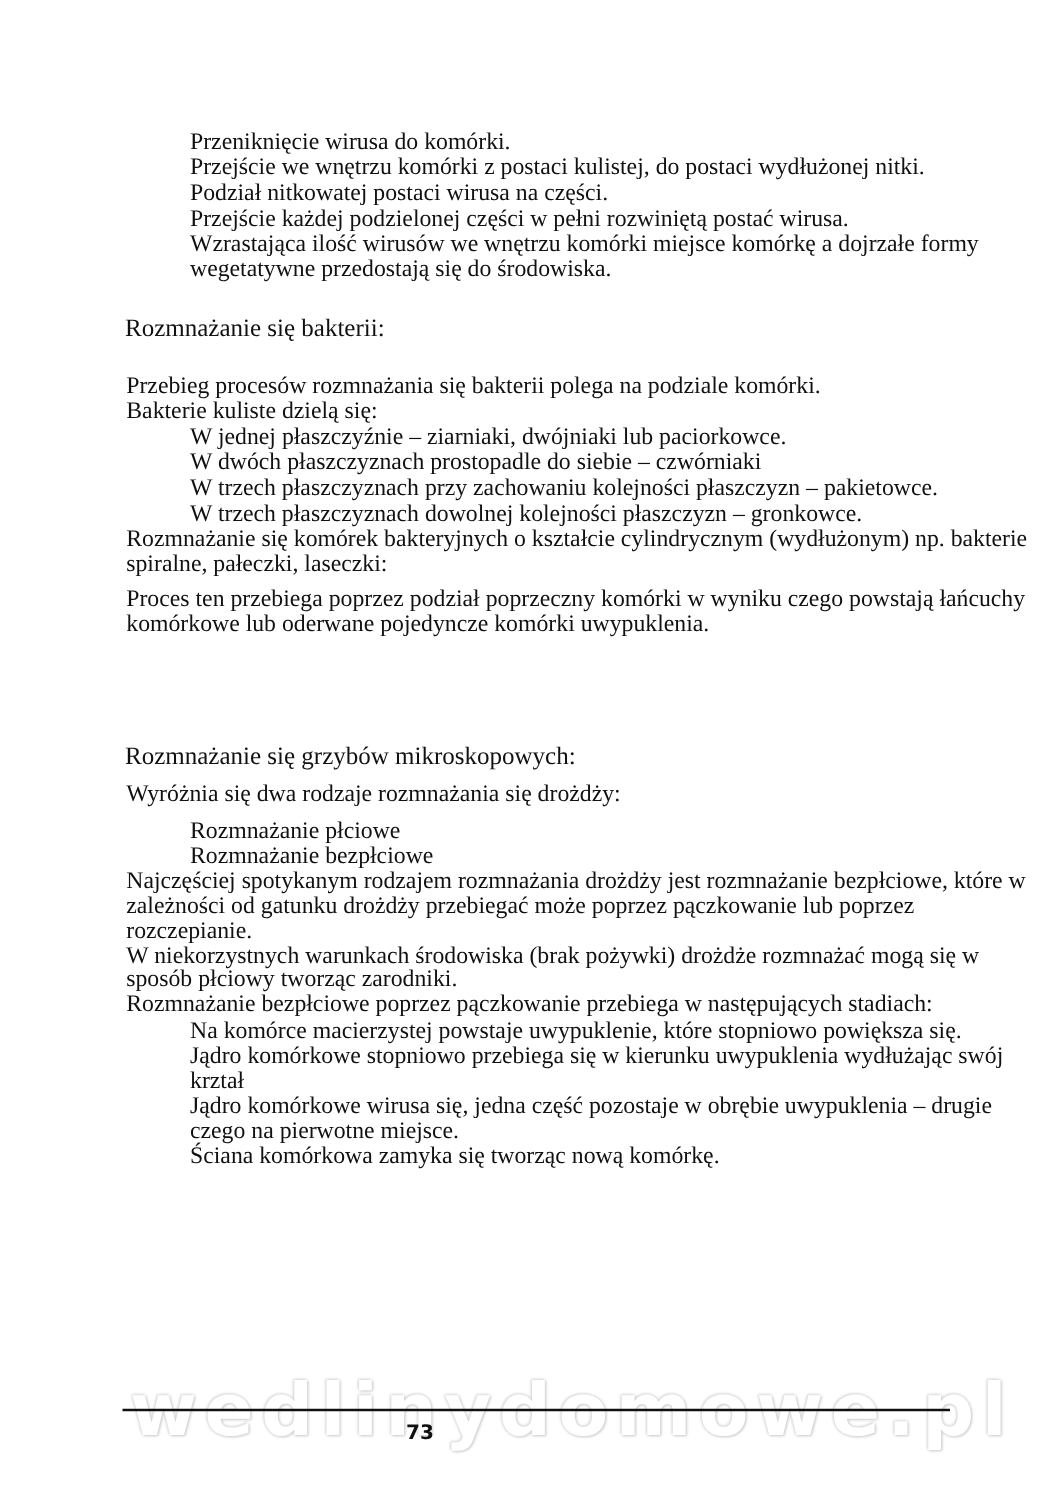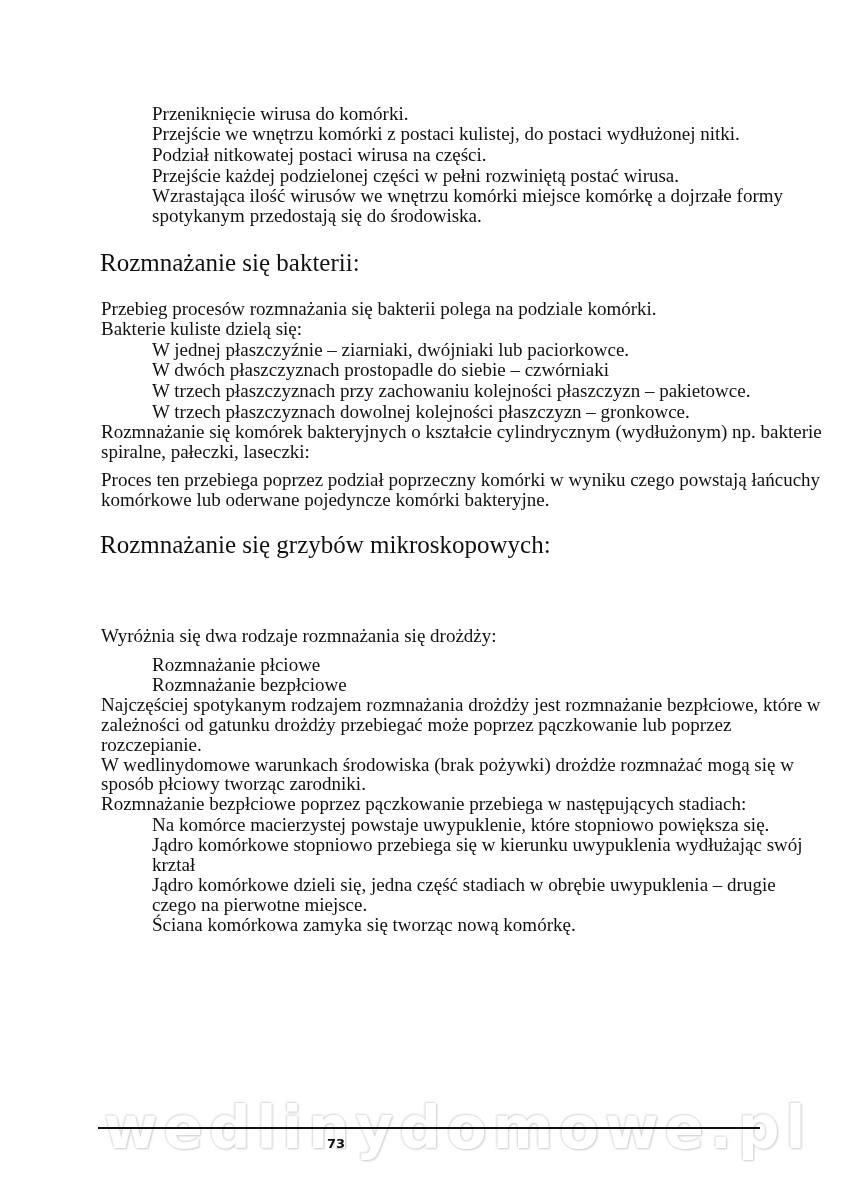"spotykanym przedostają się do" div.line { text: spotykanym -> wegetatywne }
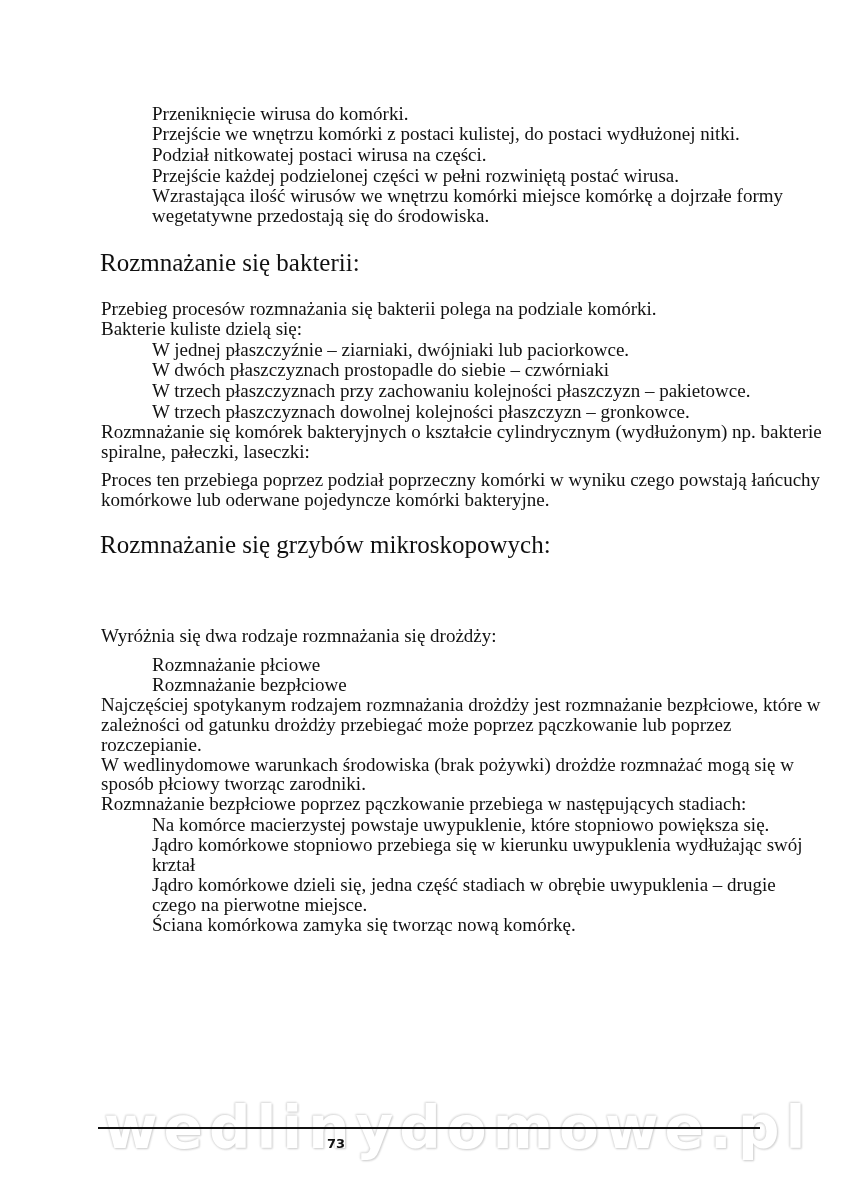"Rozmnażanie się bakterii:" .h { font-size: 25px -> 20px }
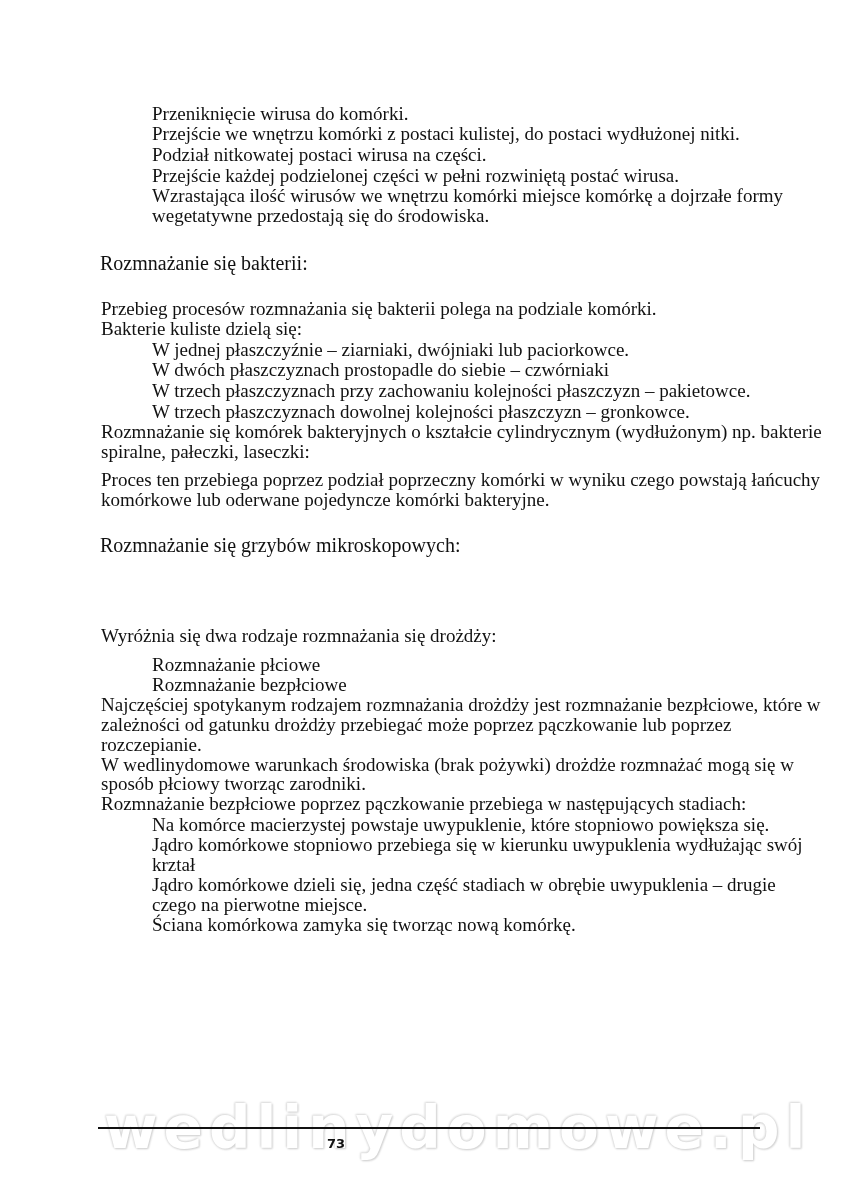"komórkowe lub oderwane pojedyncze" div.line { text: bakteryjne -> uwypuklenia }
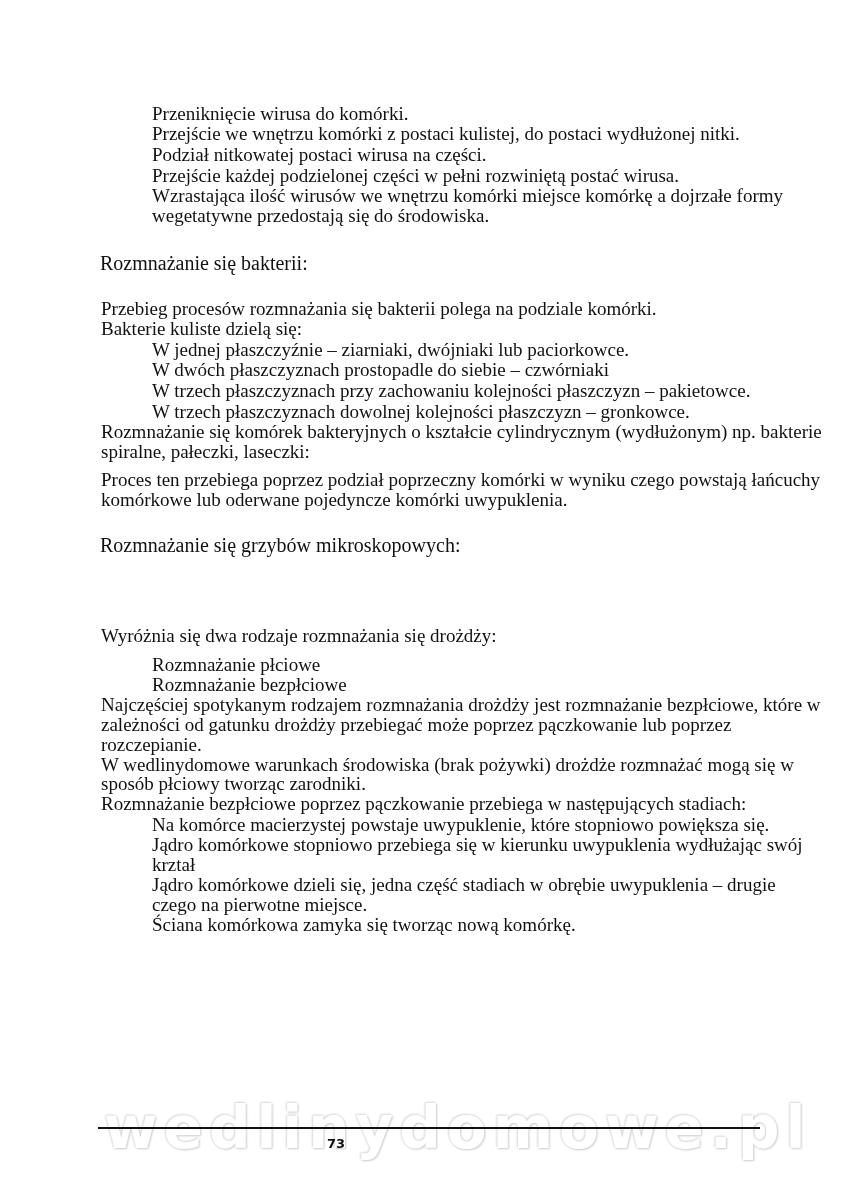"Rozmnażanie się grzybów mikroskopowych:" div.h { top: 529px -> 589px }
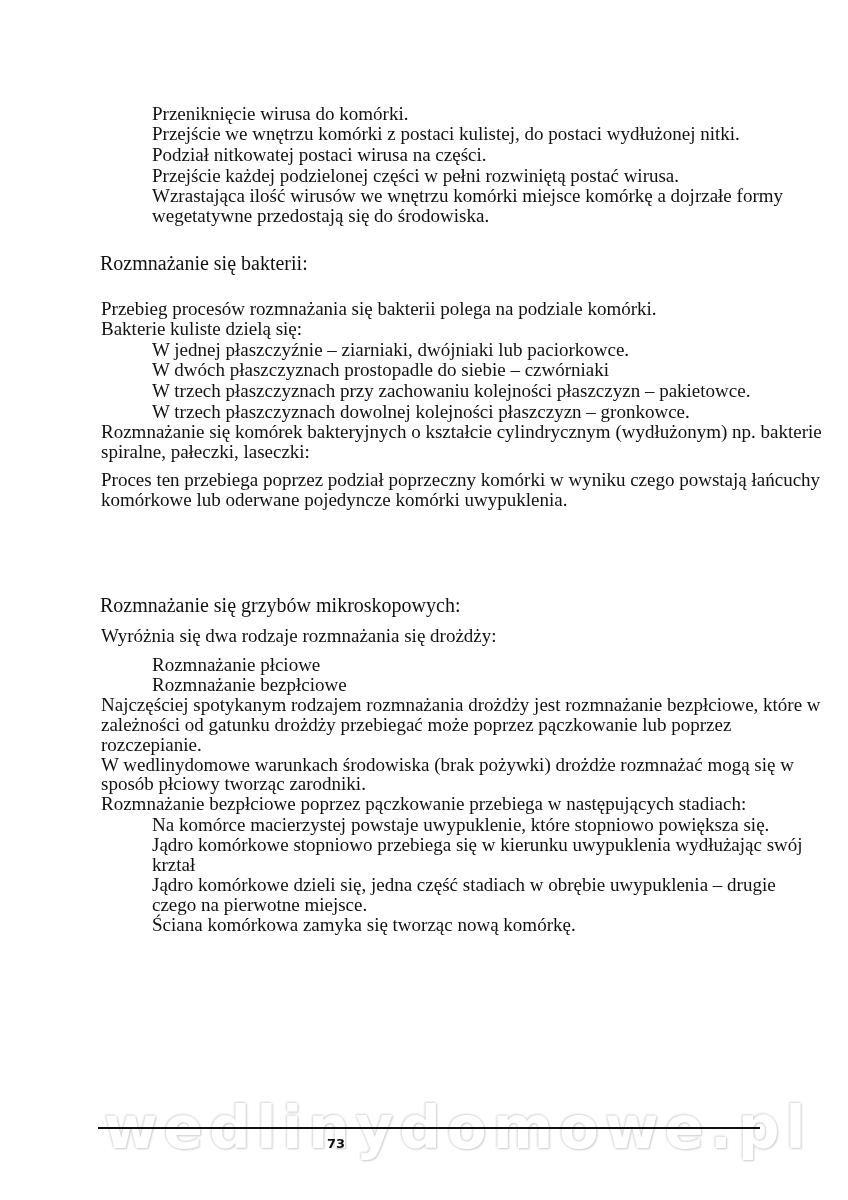"W wedlinydomowe warunkach środowiska" div.line { text: wedlinydomowe -> niekorzystnych }
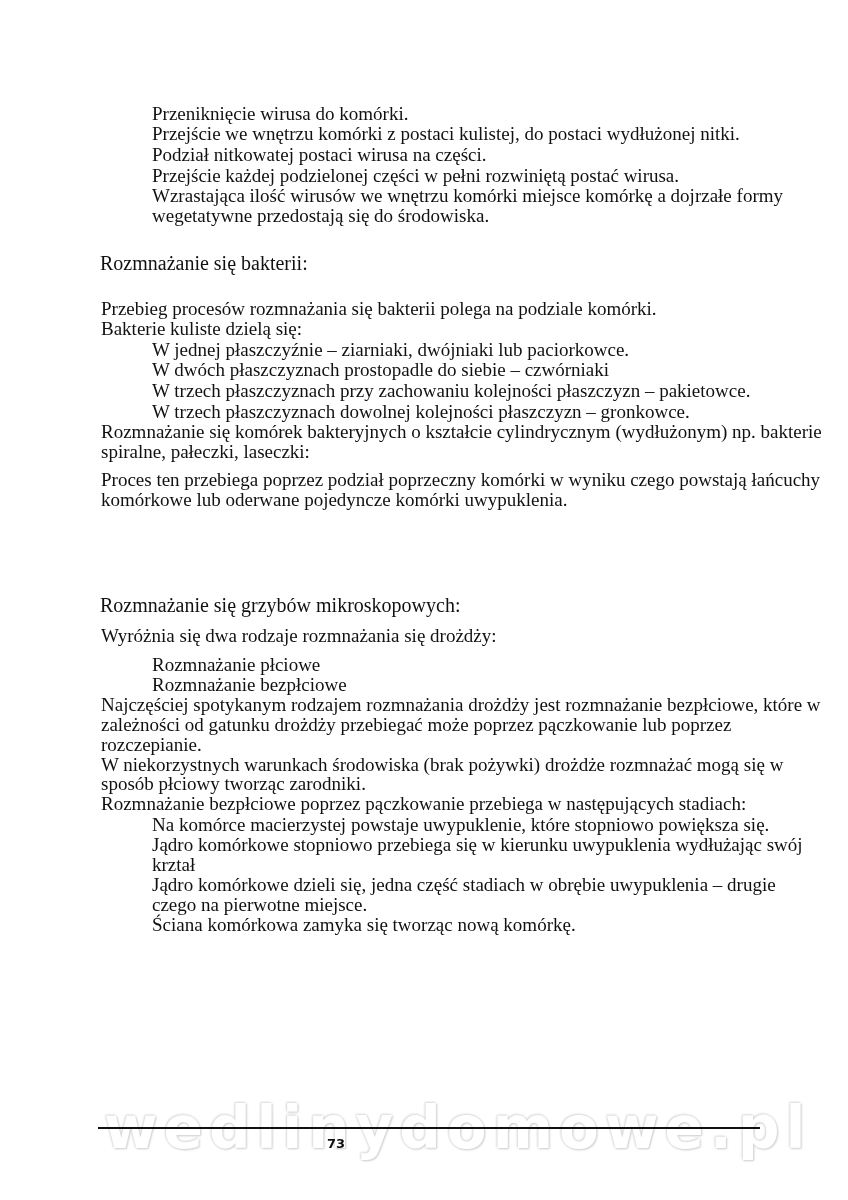"Jądro komórkowe dzieli się, jedna" div.line { text: dzieli się, jedna część stadiach -> wirusa się, jedna część pozostaje }
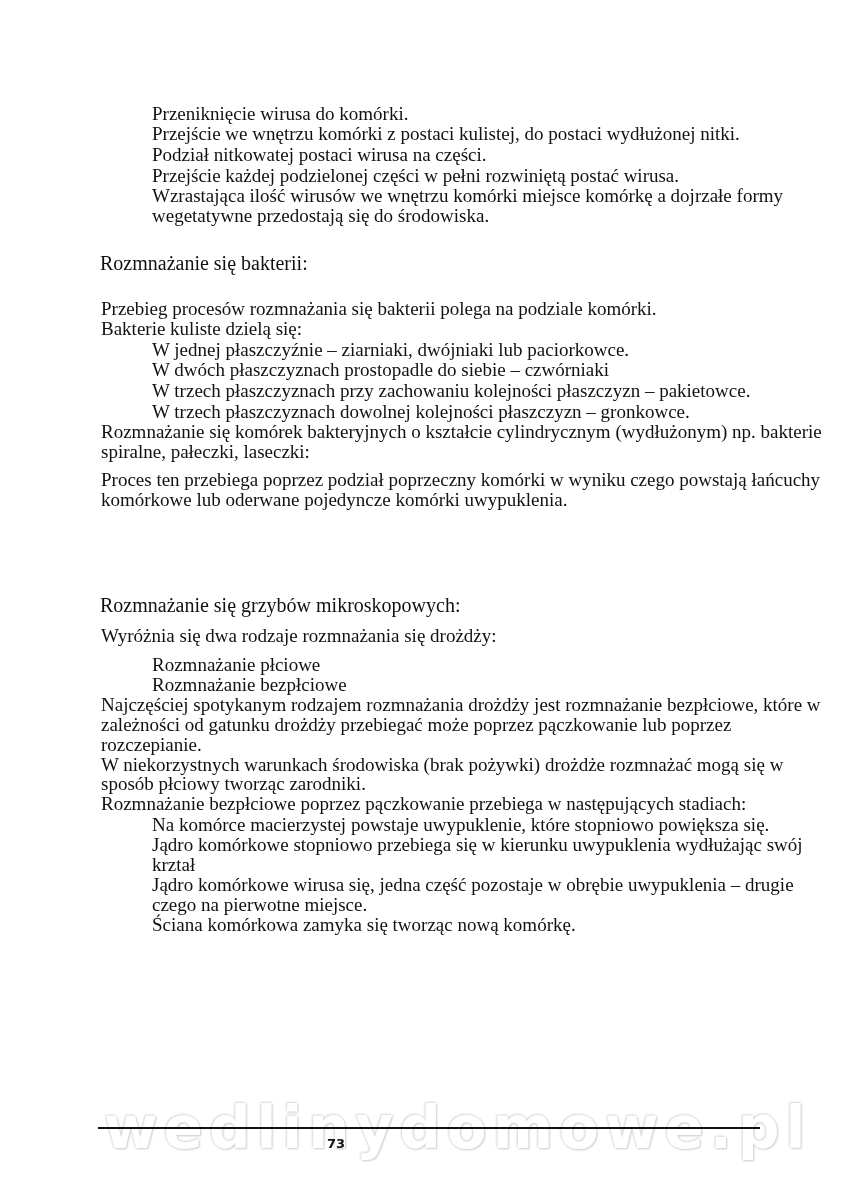"73" .pnum { font-size: 13px -> 16px }
